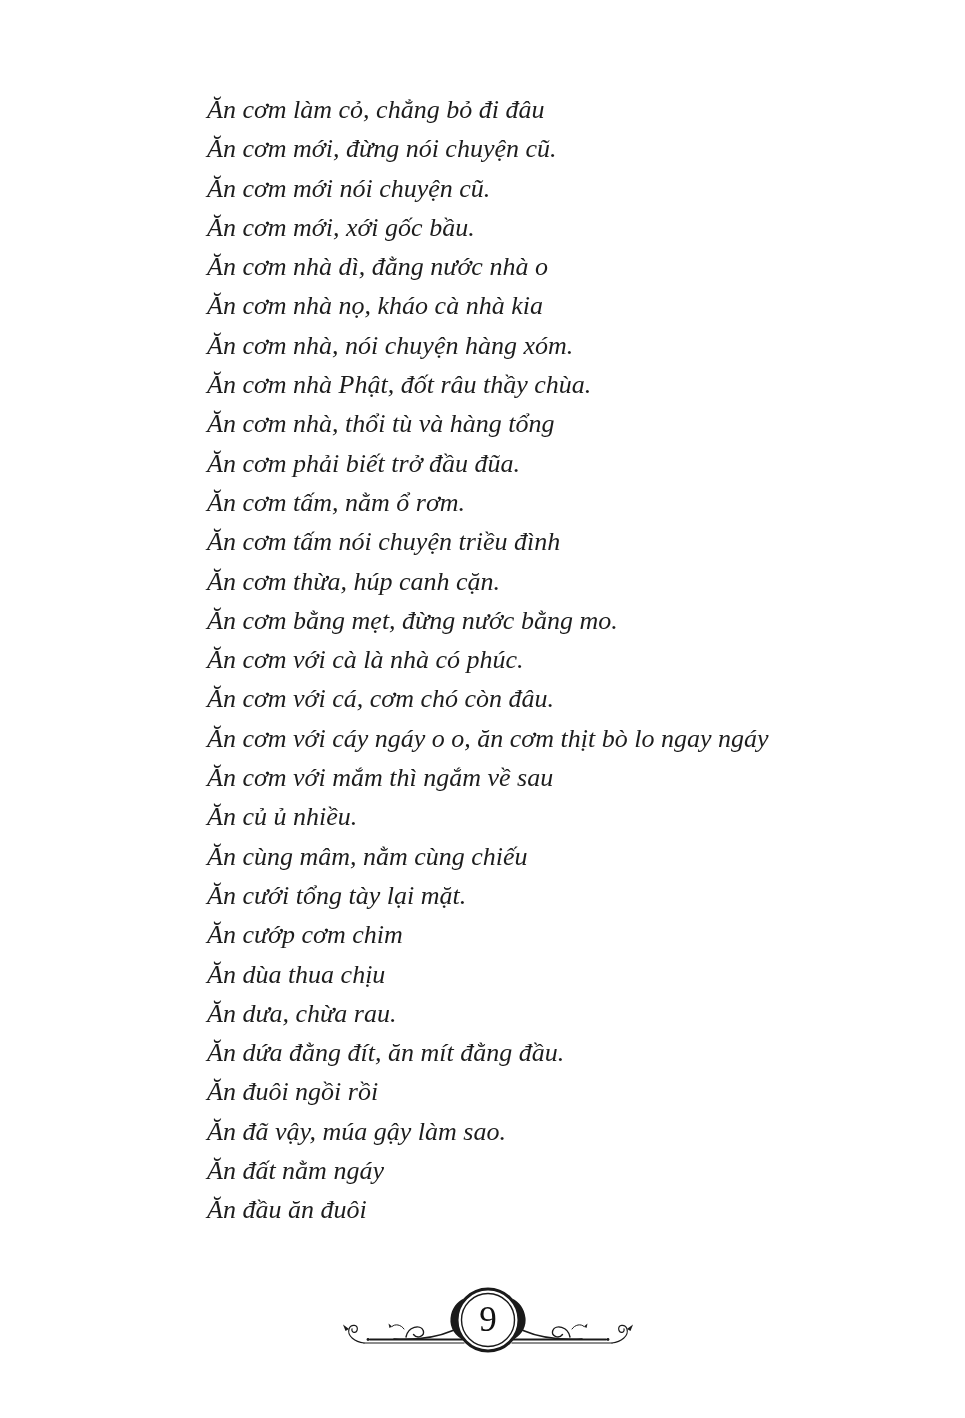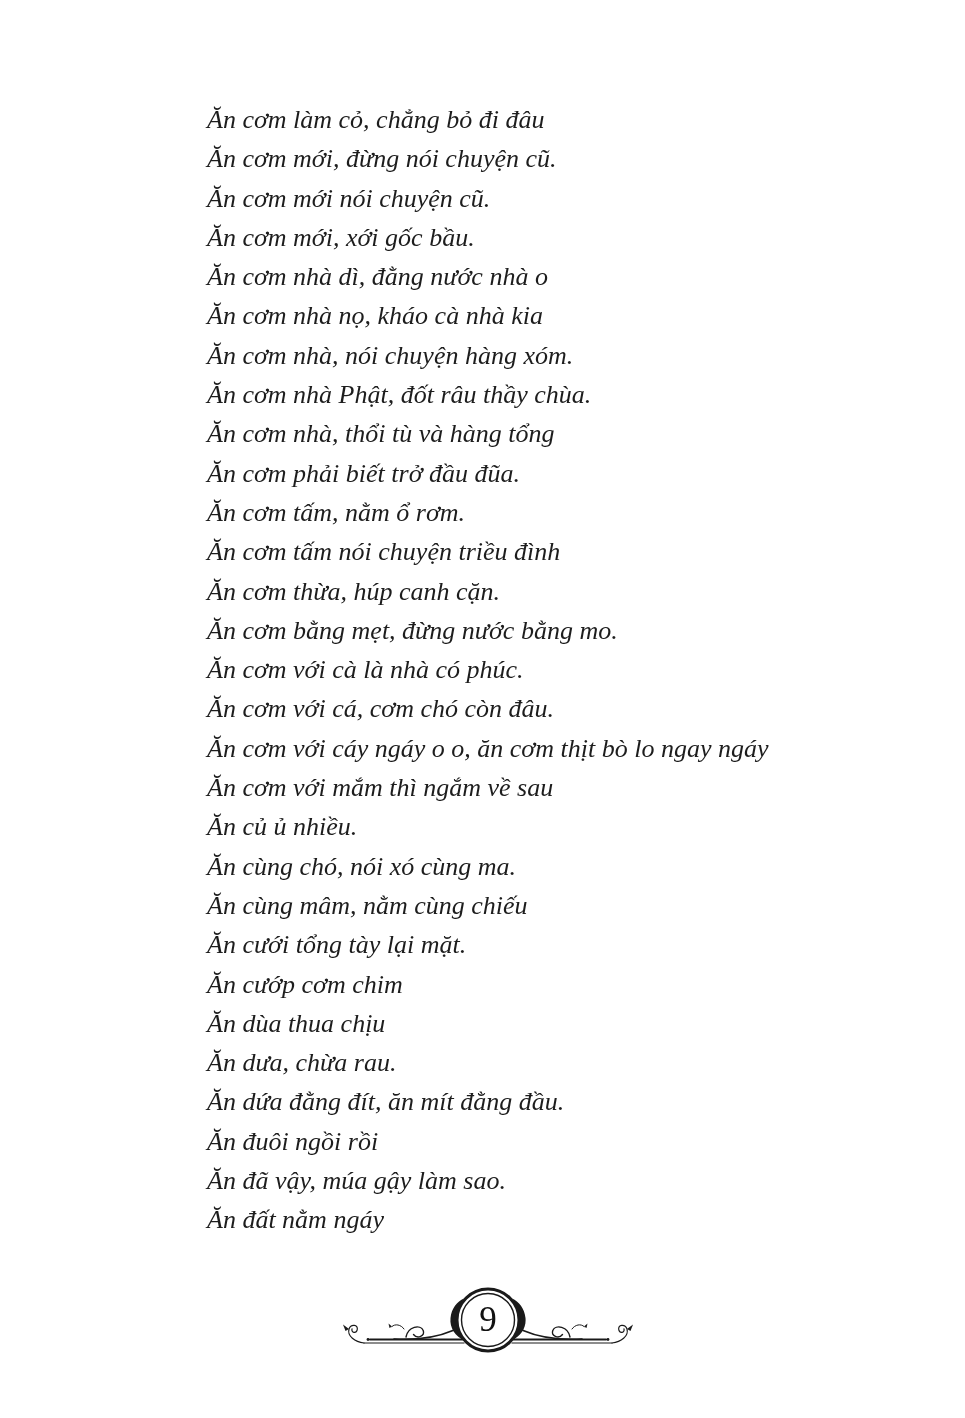"Ăn cơm làm cỏ, chẳng" .proverb-list { top: 100px -> 90px }
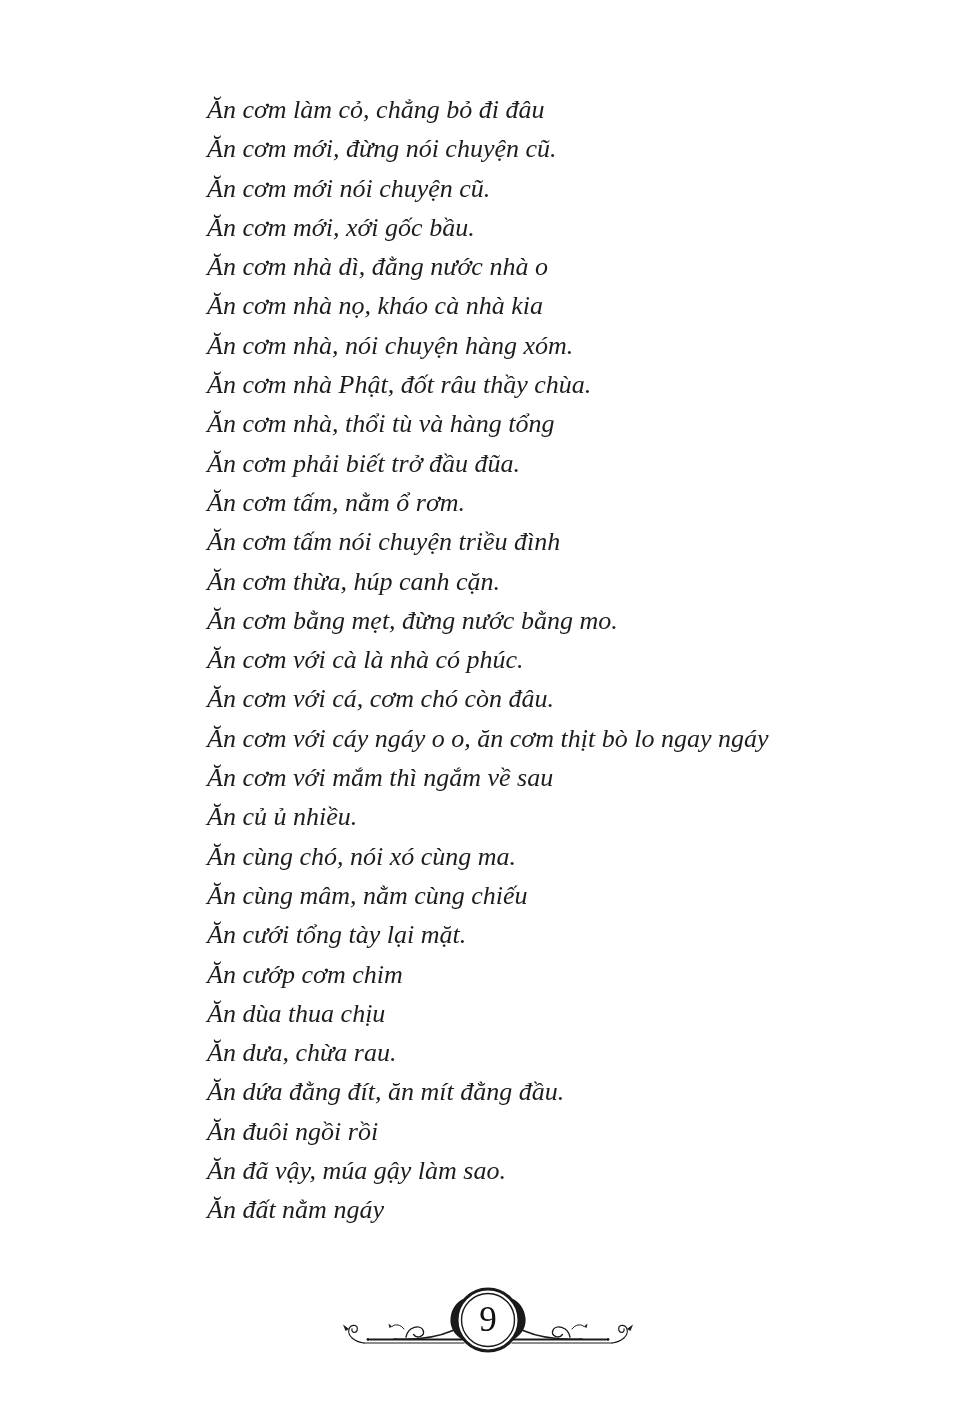"Ăn cùng chó, nói xó" div.proverb-line { html: <div>Ăn cùng chó, nói xó cùng ma.</div> -> none }
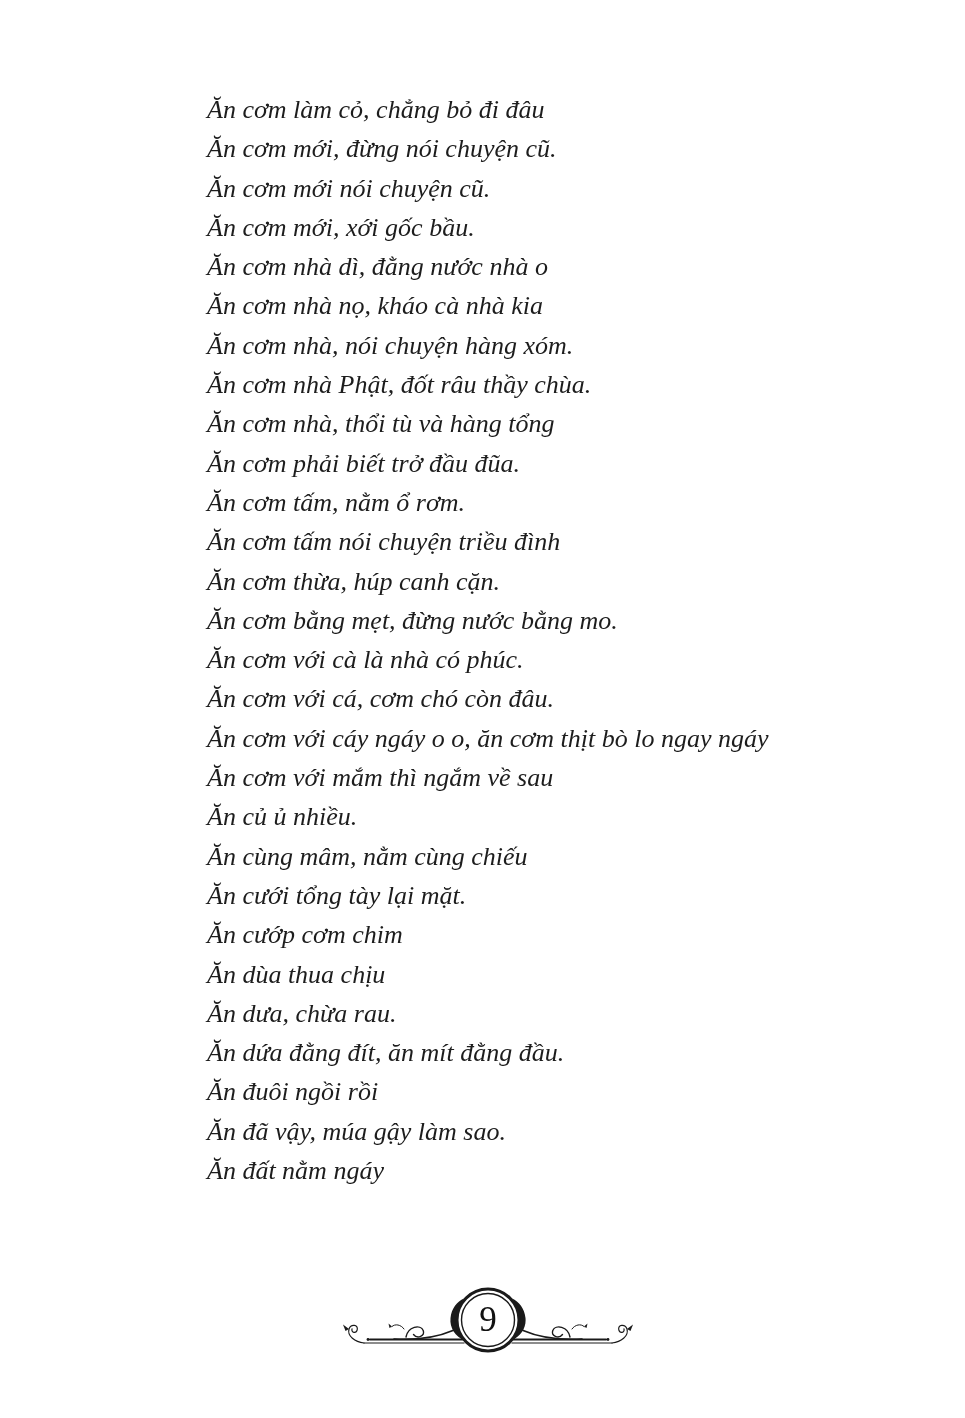"Ăn đầu ăn đuôi" div.proverb-line { html: none -> <div>Ăn đầu ăn đuôi</div> }
